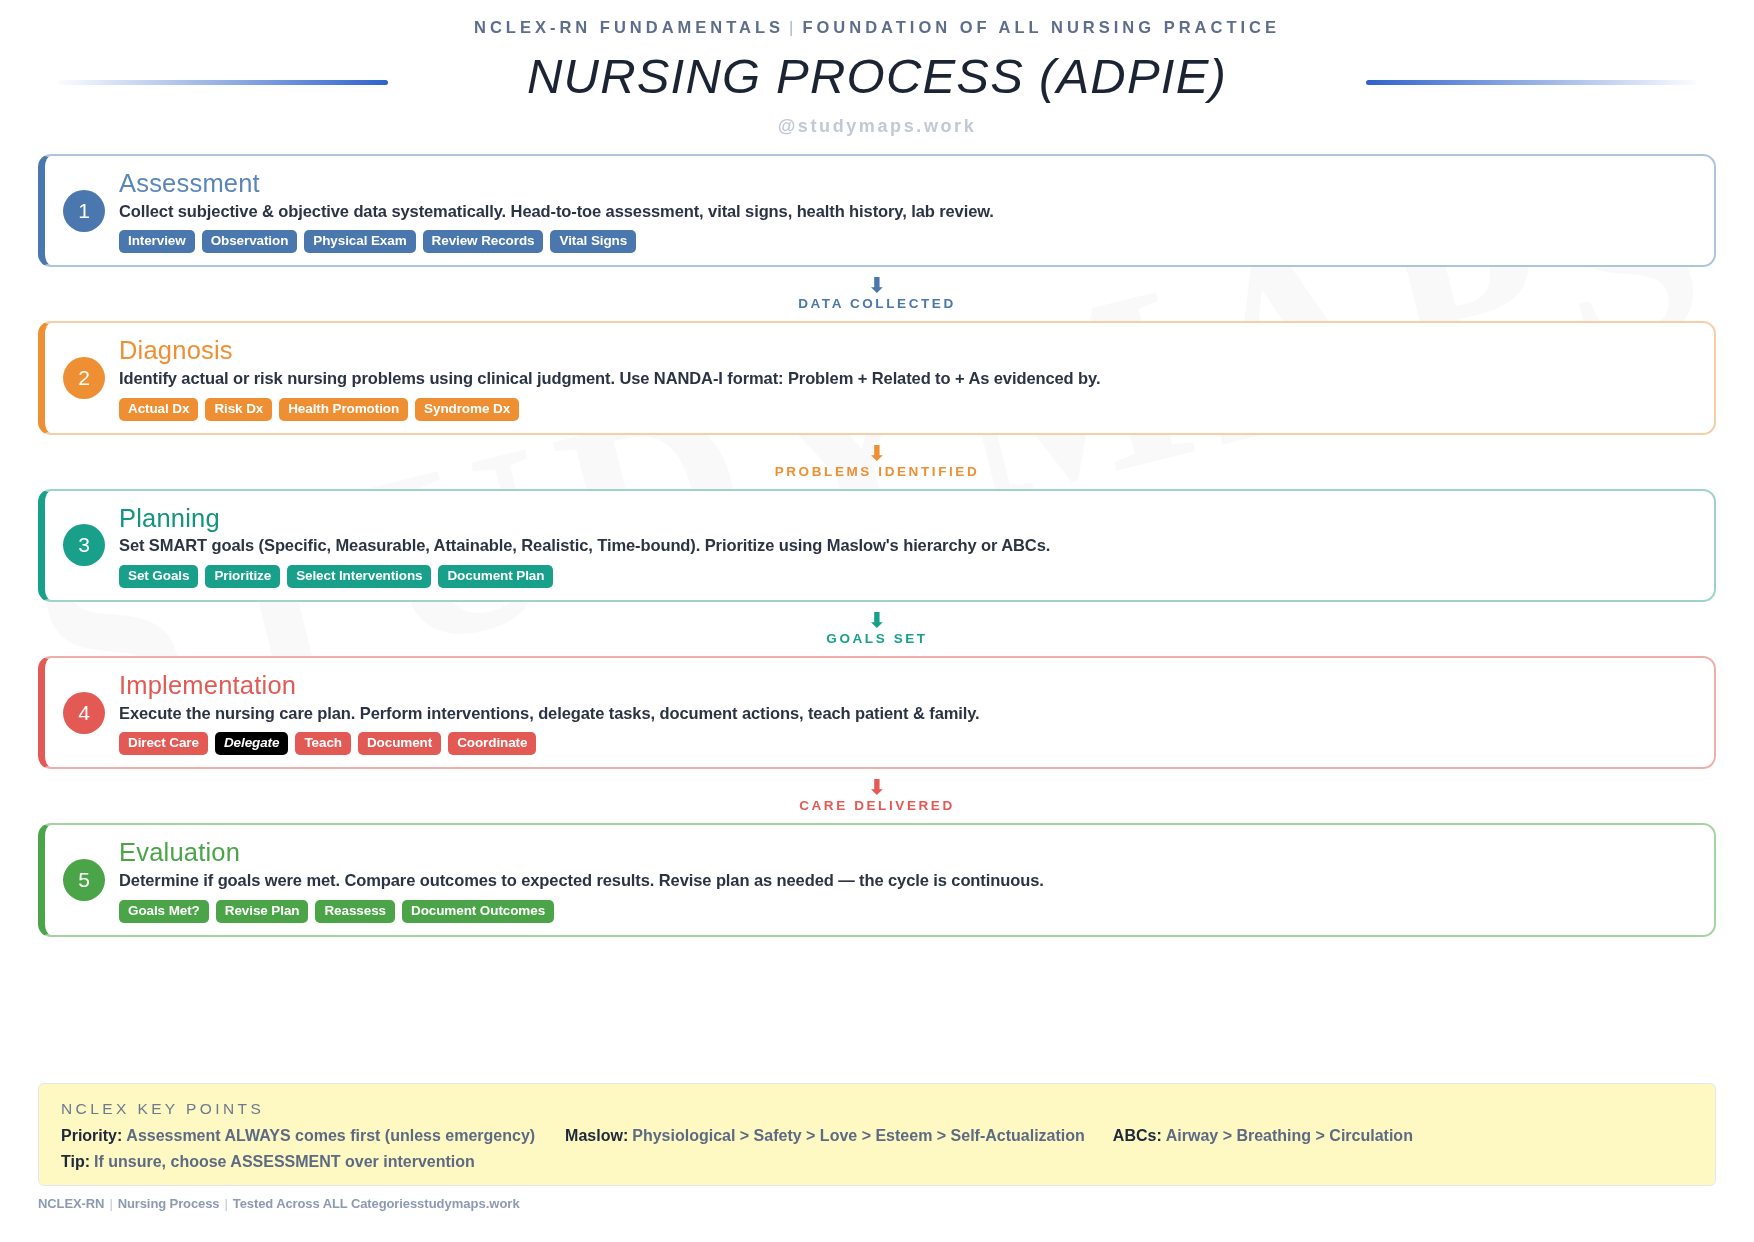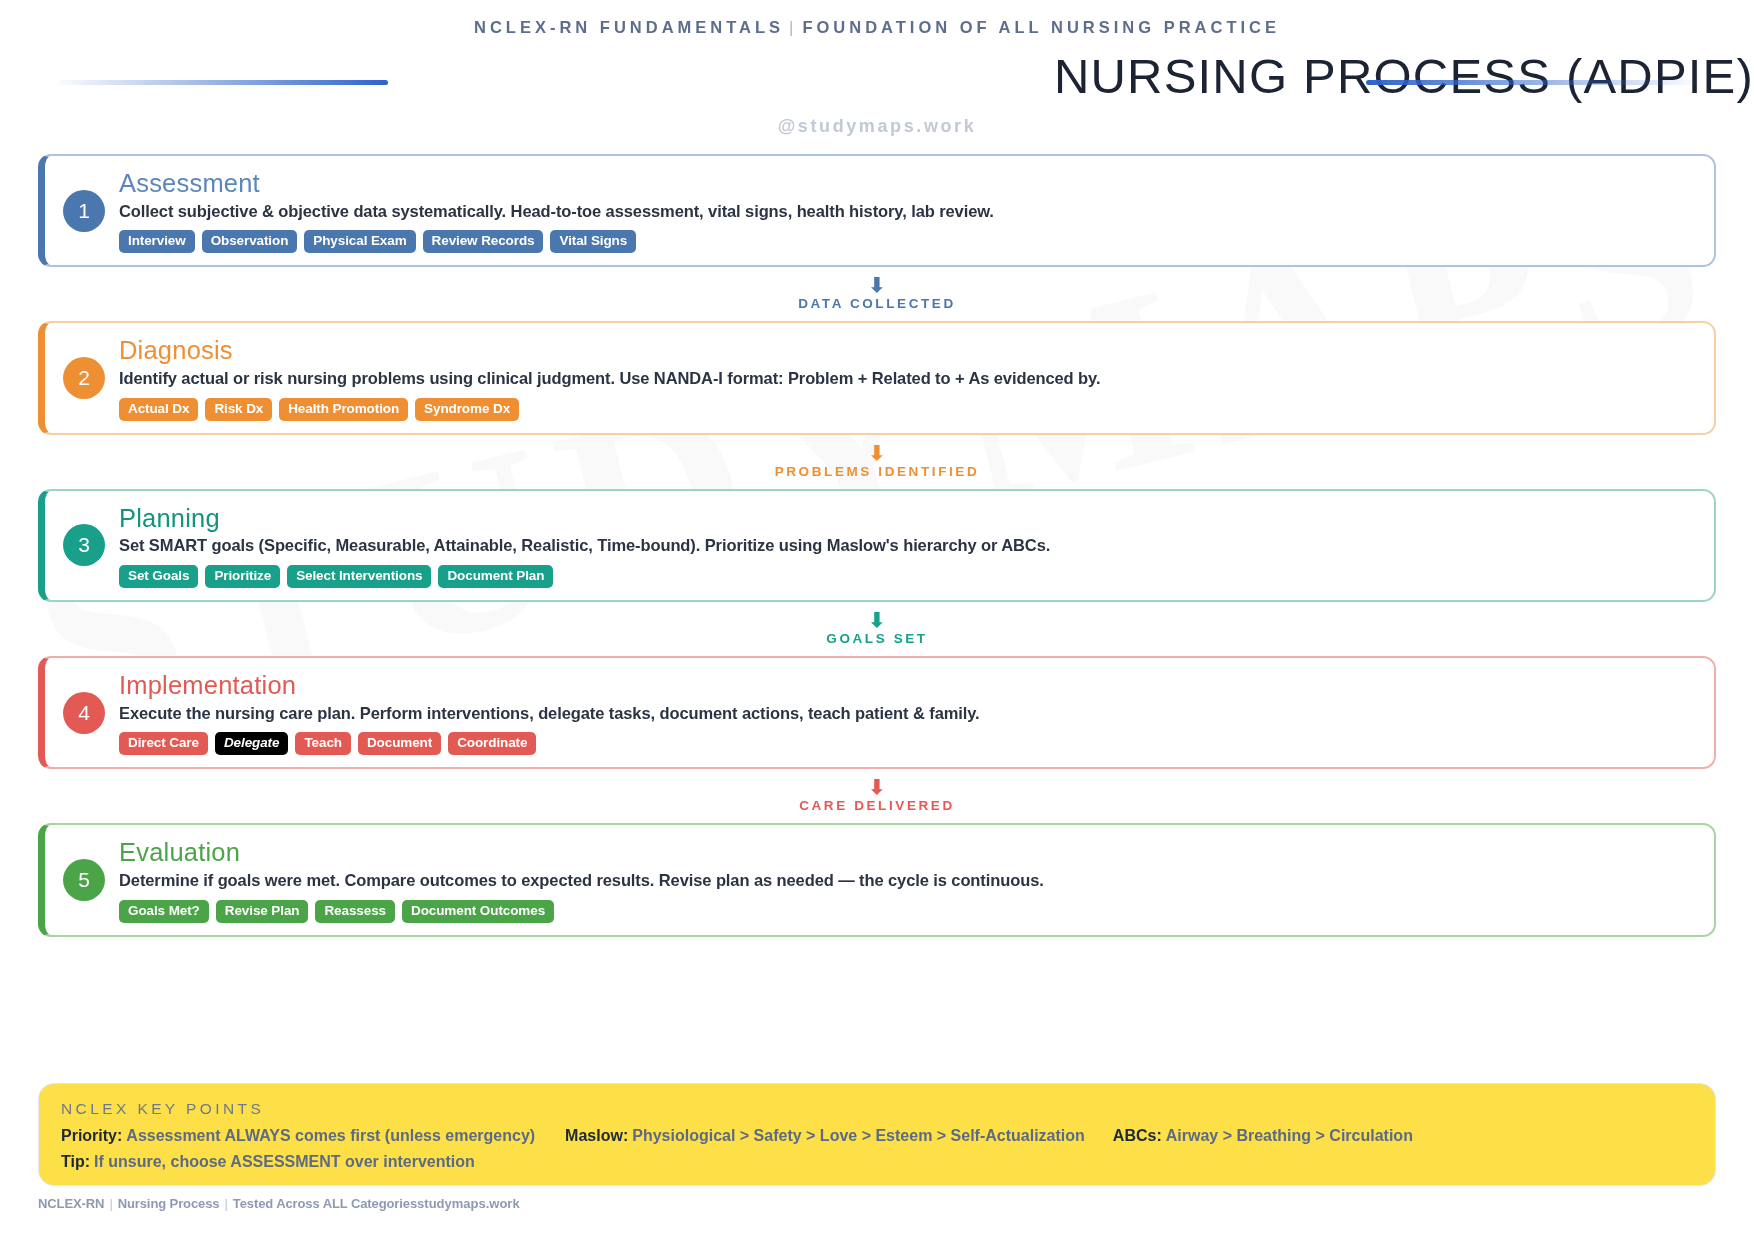"NURSING PROCESS (ADPIE)" .title-row { font-style: none -> italic; justify-content: flex-end -> center }
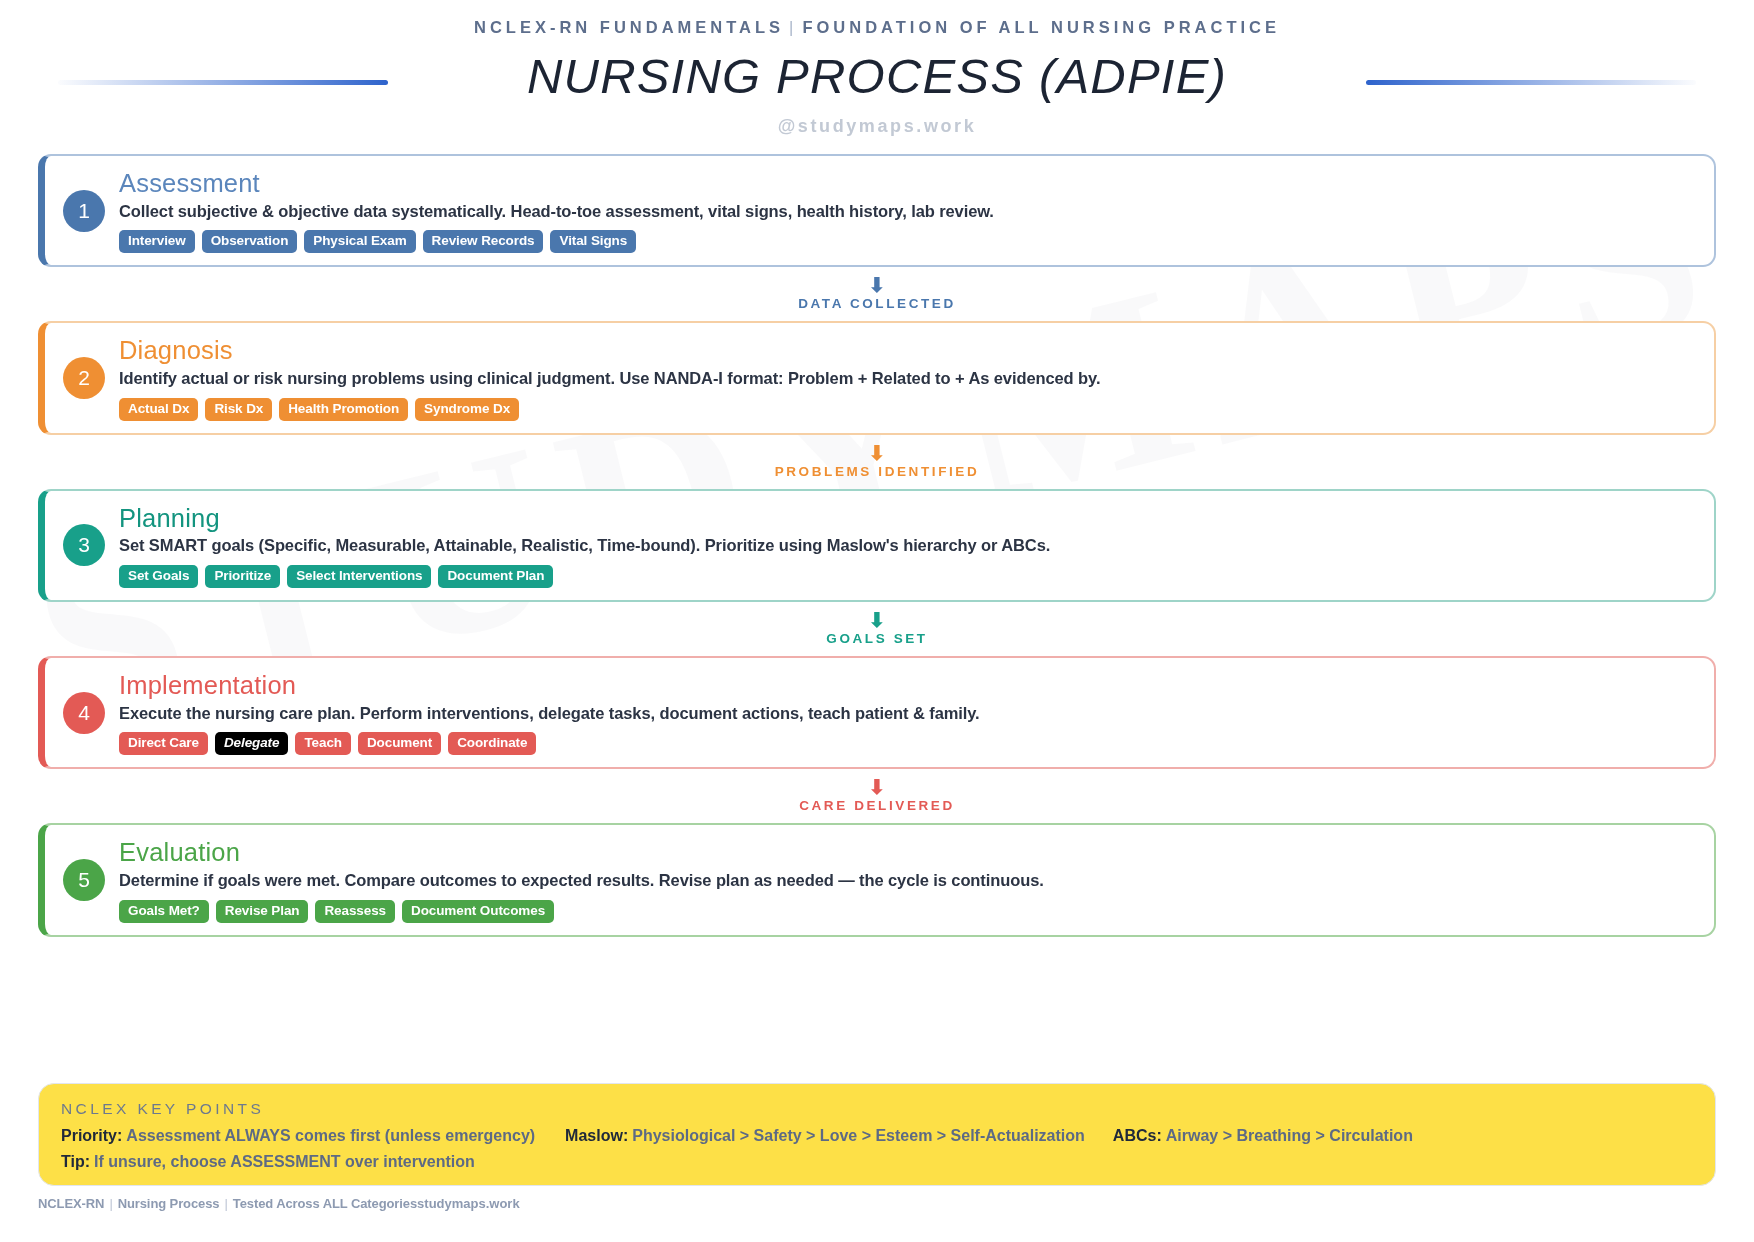"NCLEX KEY POINTS" .keypoints { background: #fde047 -> #fef9c3; border-radius: 16px -> 6px }
